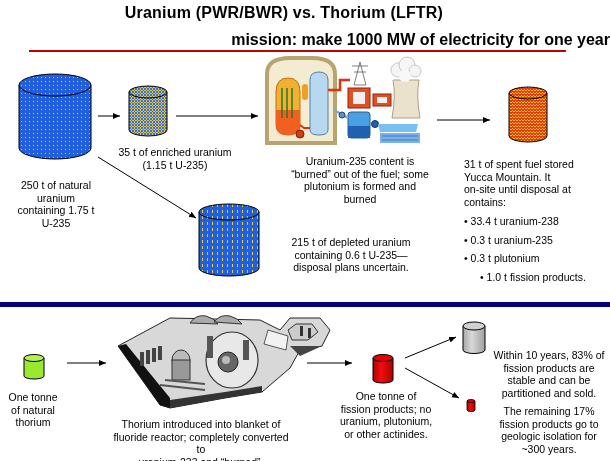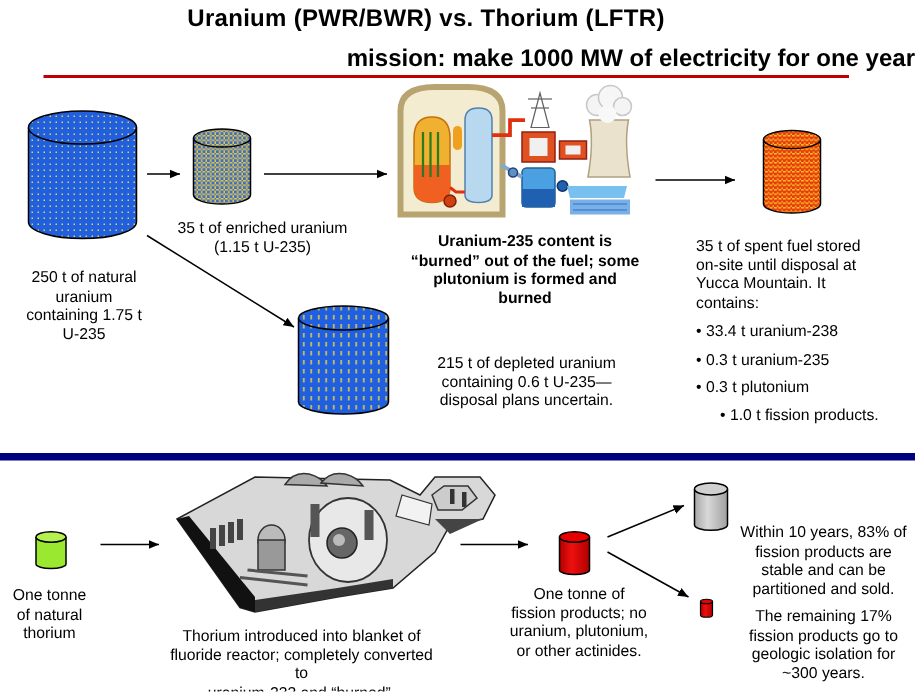"Uranium-235 content is" div.abs { font-weight: bold -> none; left: 270px -> 280px }
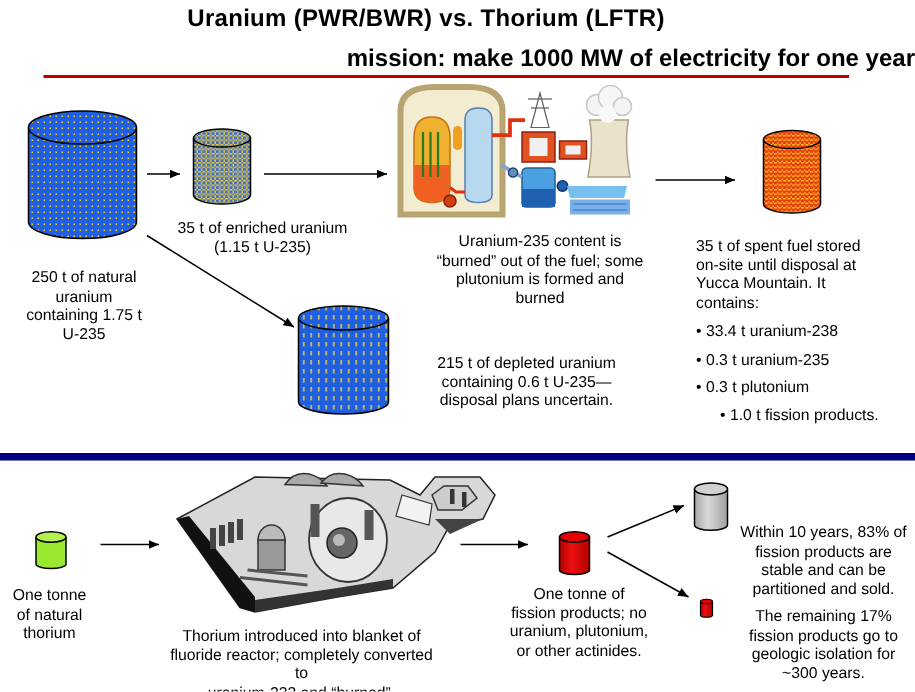"35 t of spent fuel" div { text: 35 -> 31 }
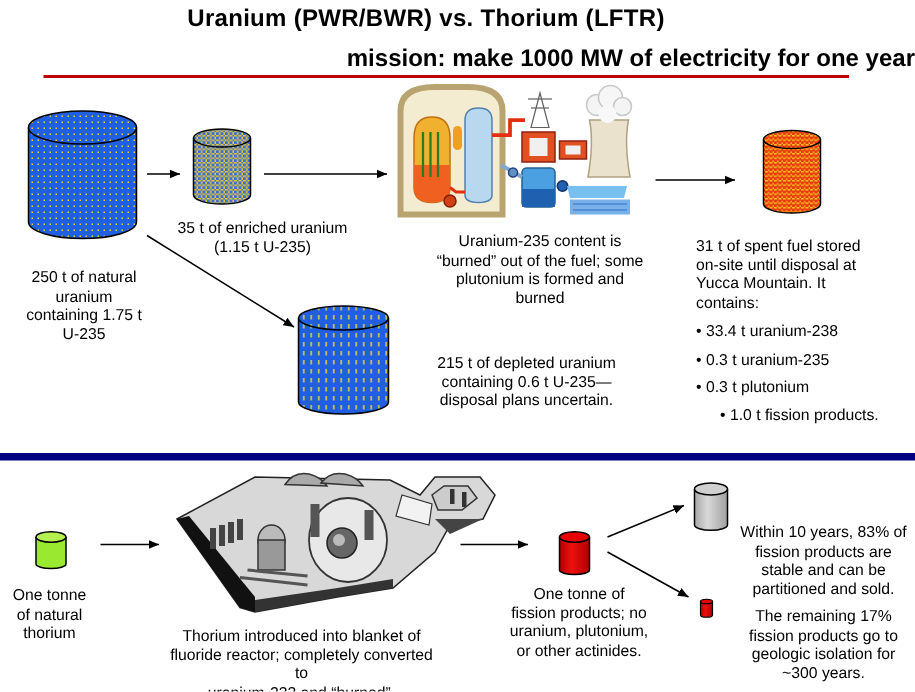"on-site until disposal at" div { order: before "Yucca Mountain. It" -> after "Yucca Mountain. It" }
